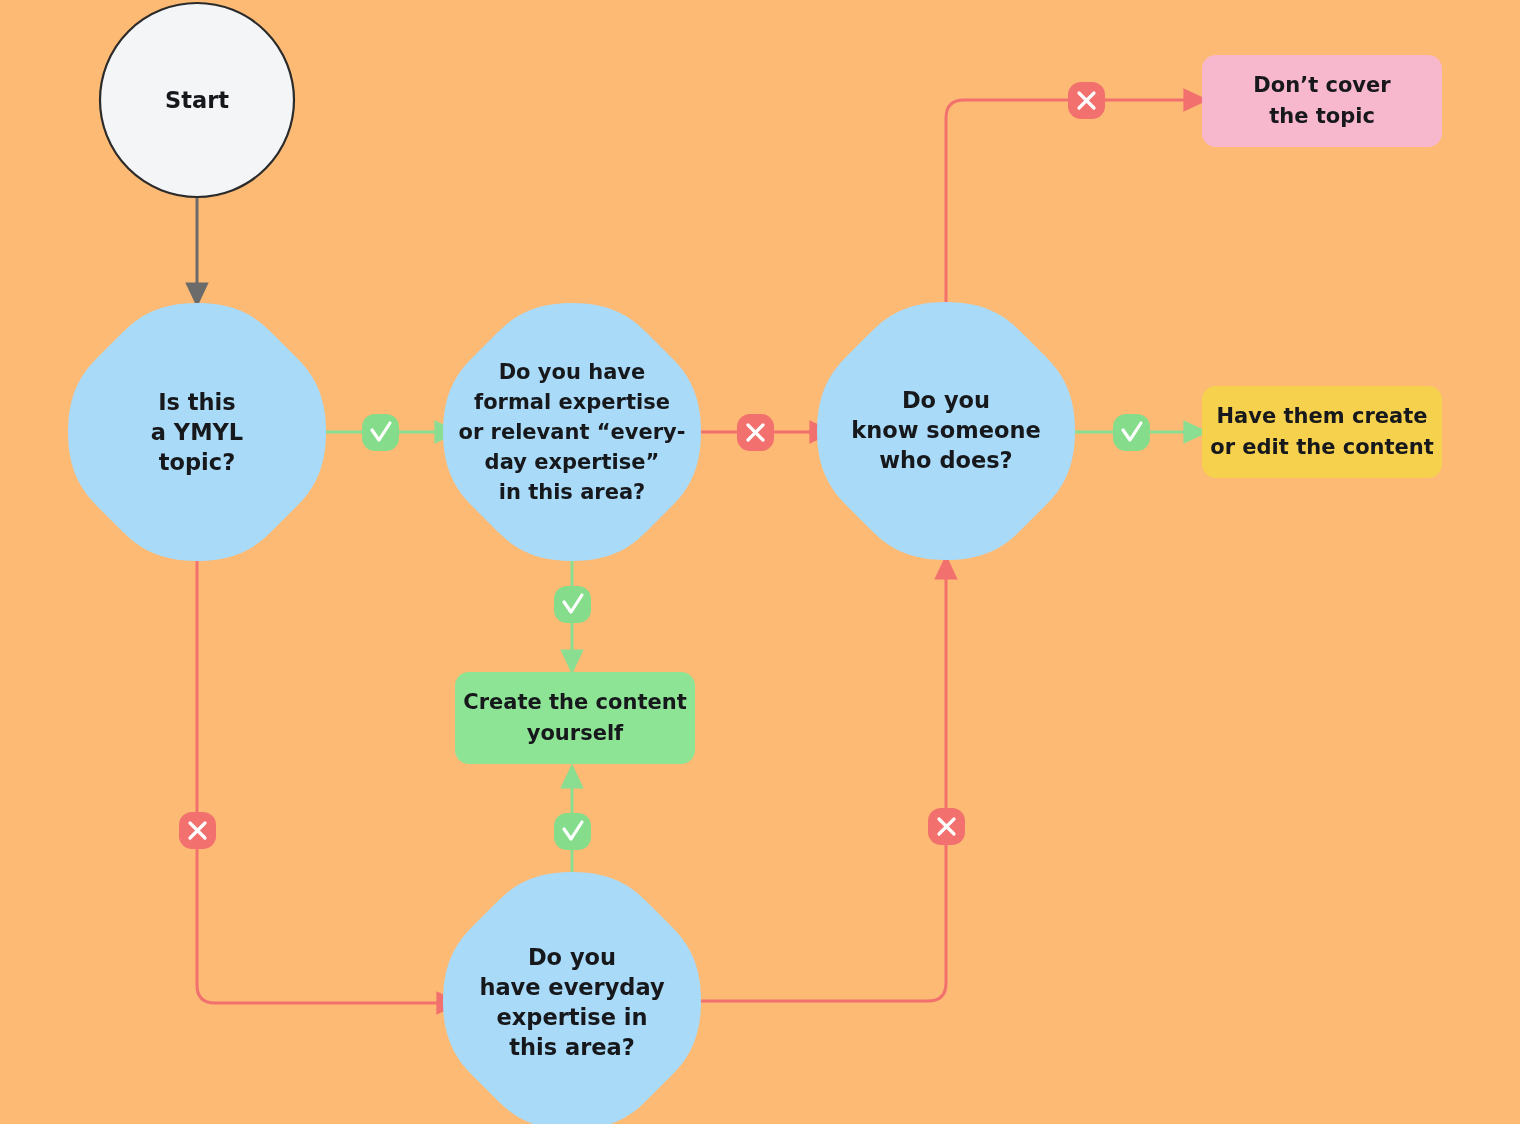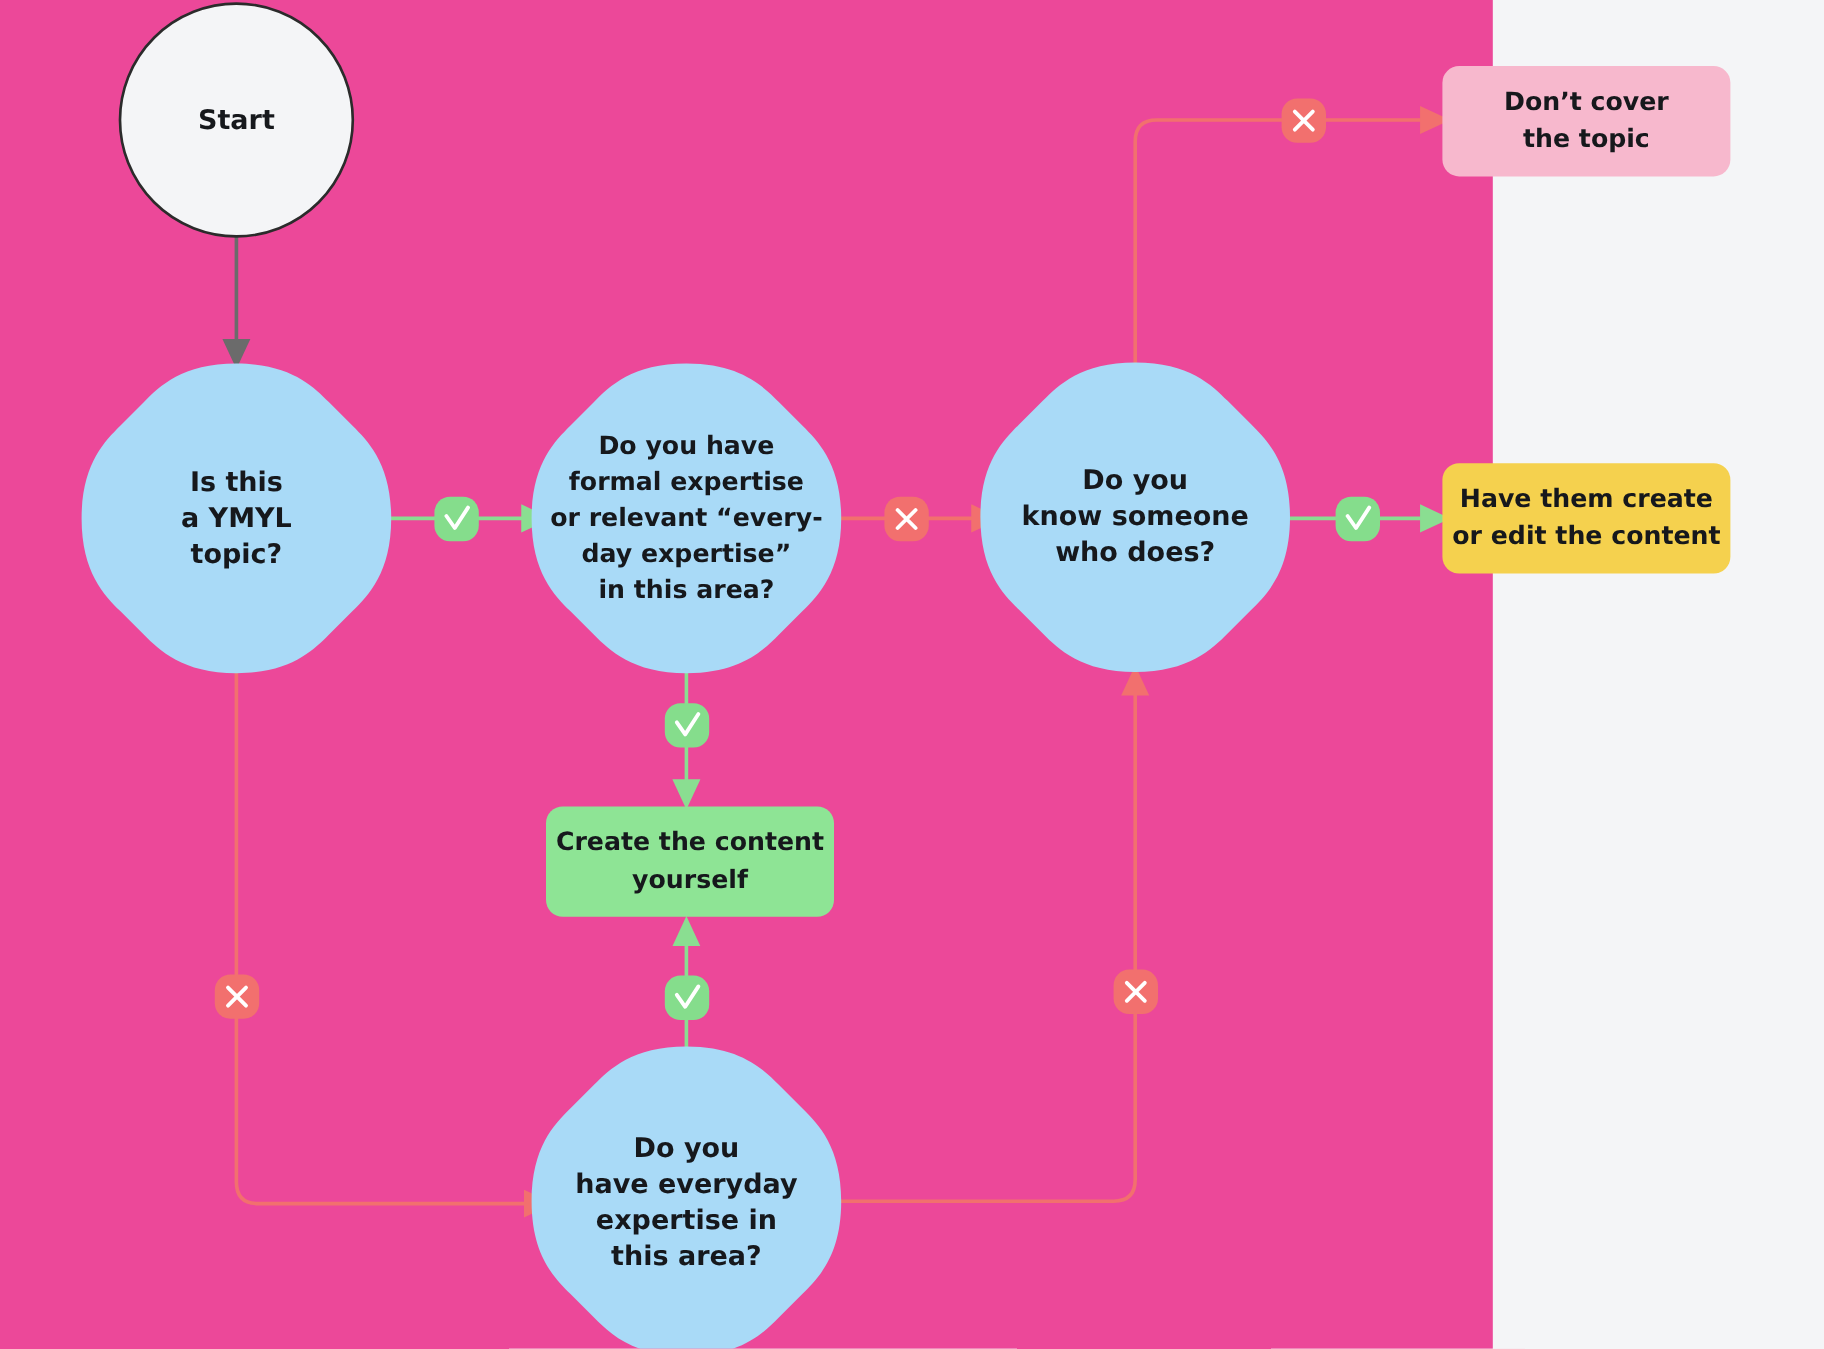"Start" #flow-root { background: #ec4899 -> #fdba74; width: 1244px -> 1520px }
